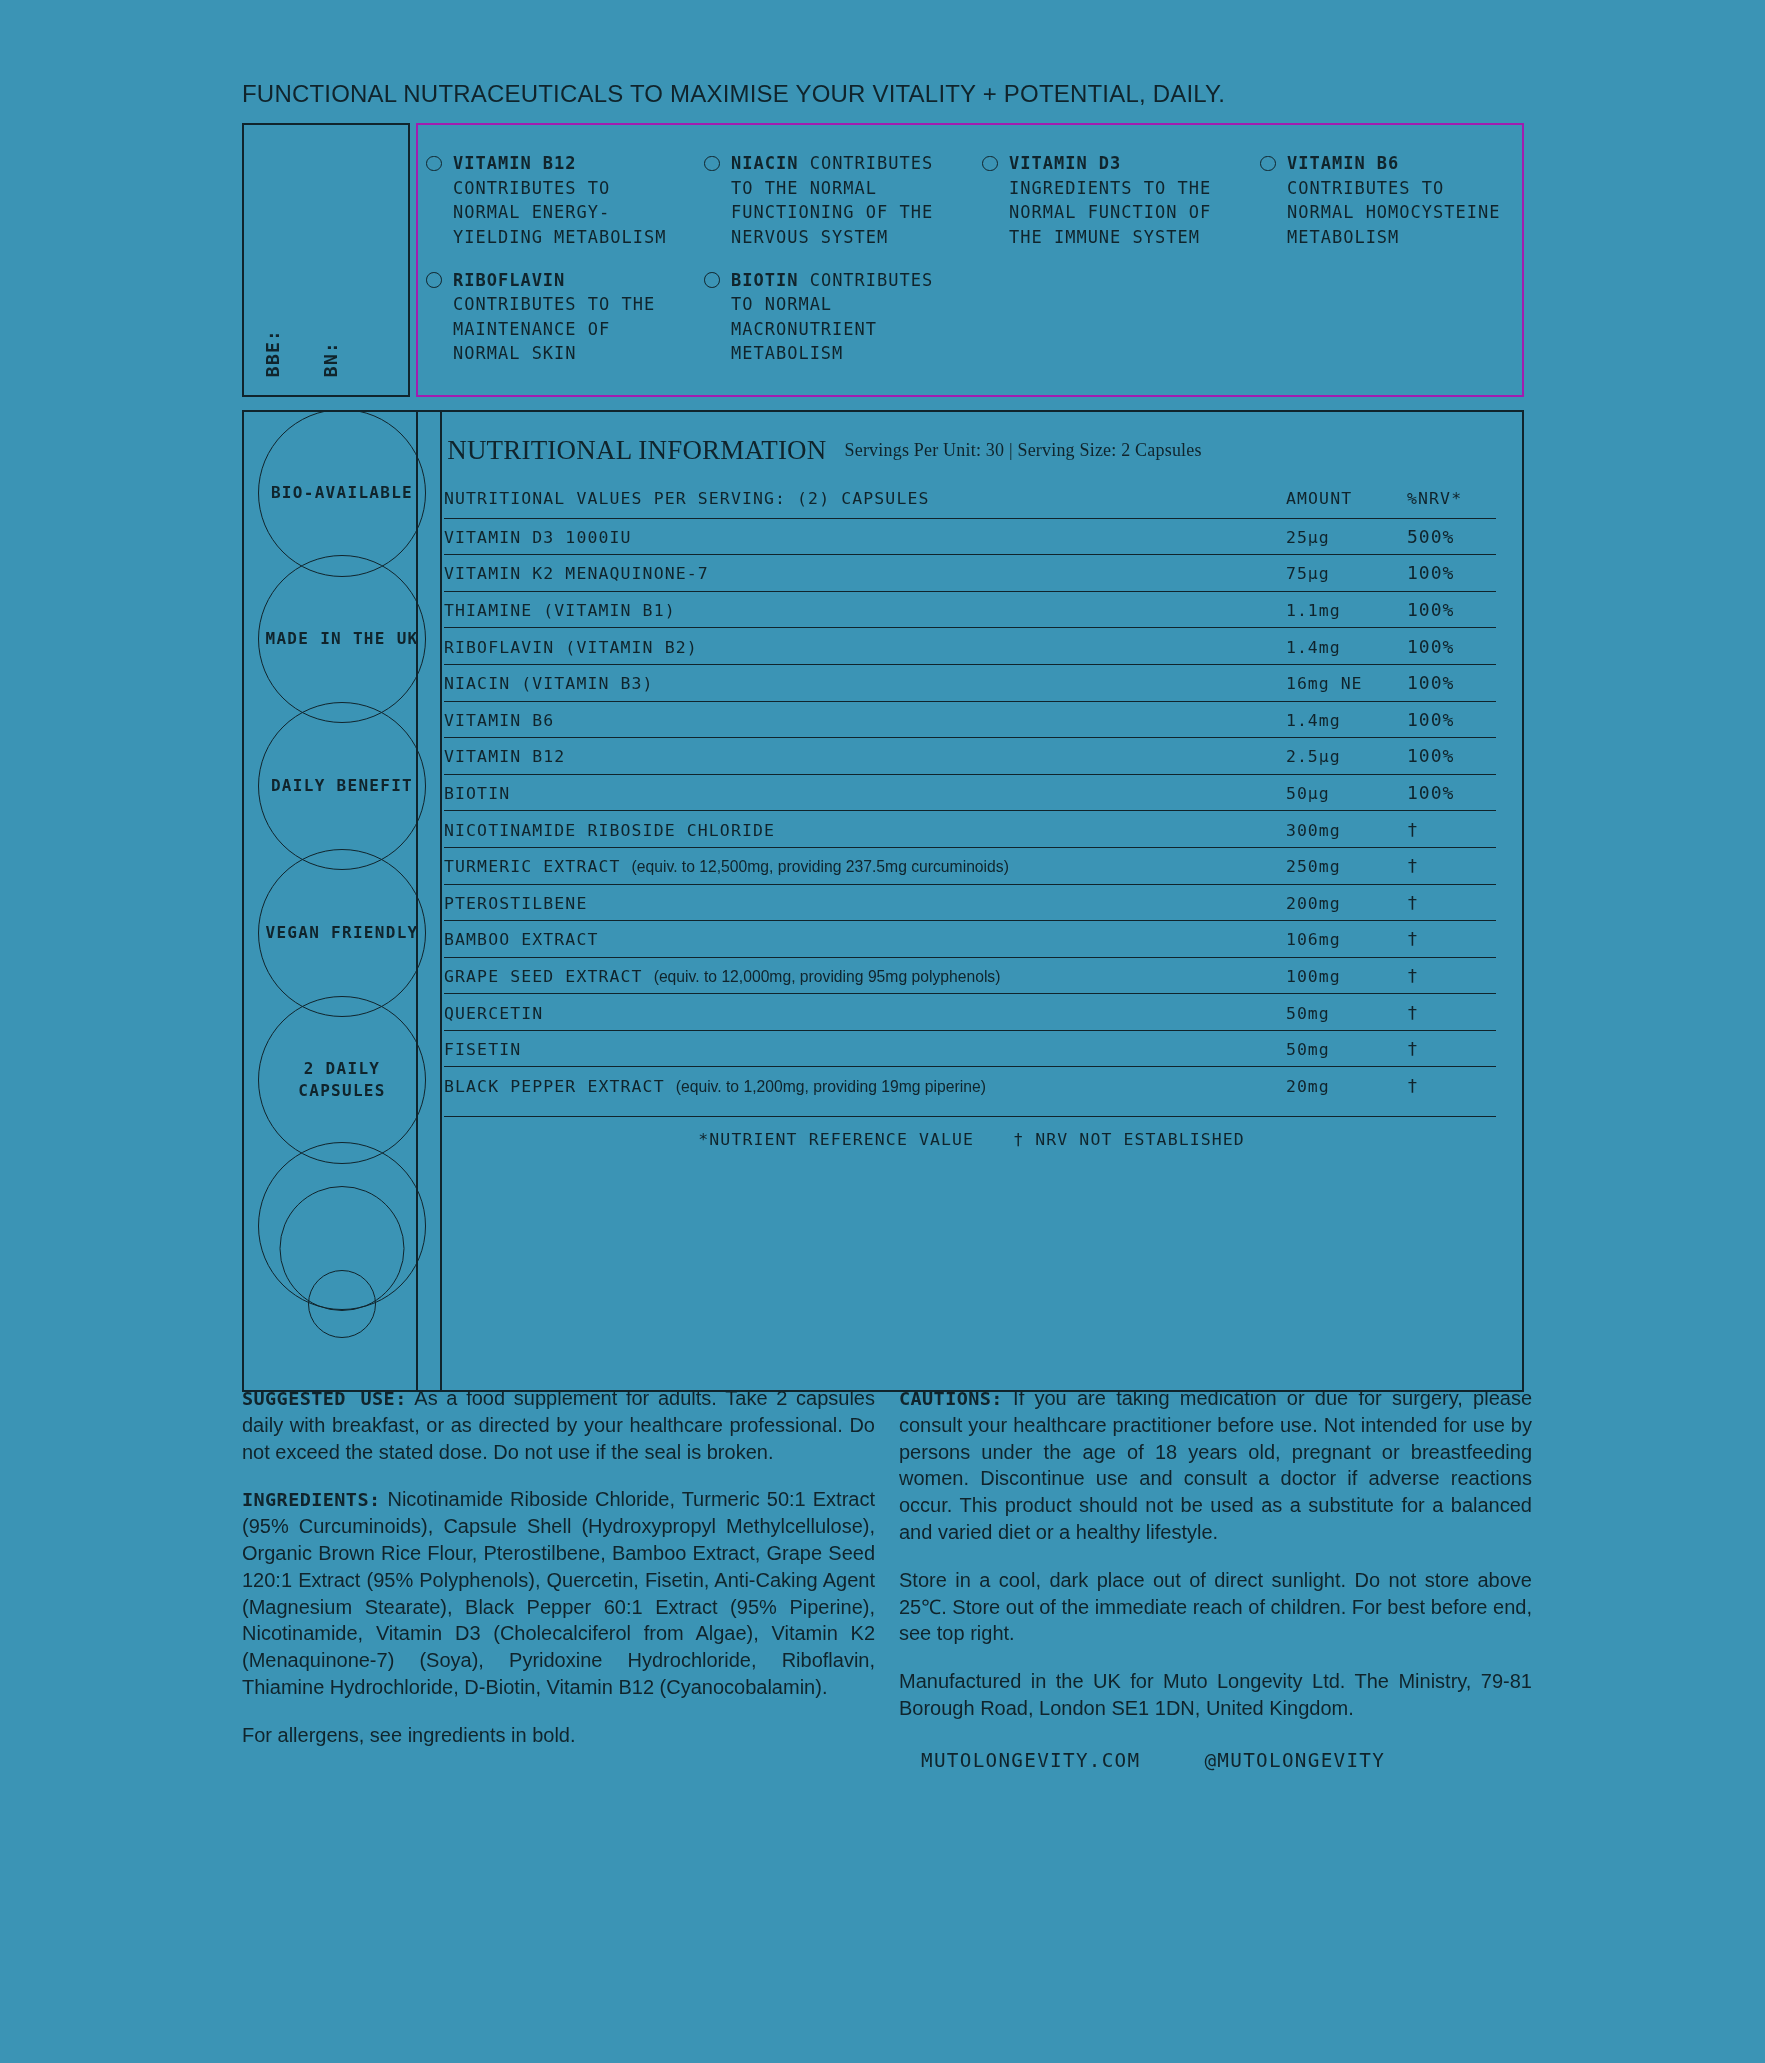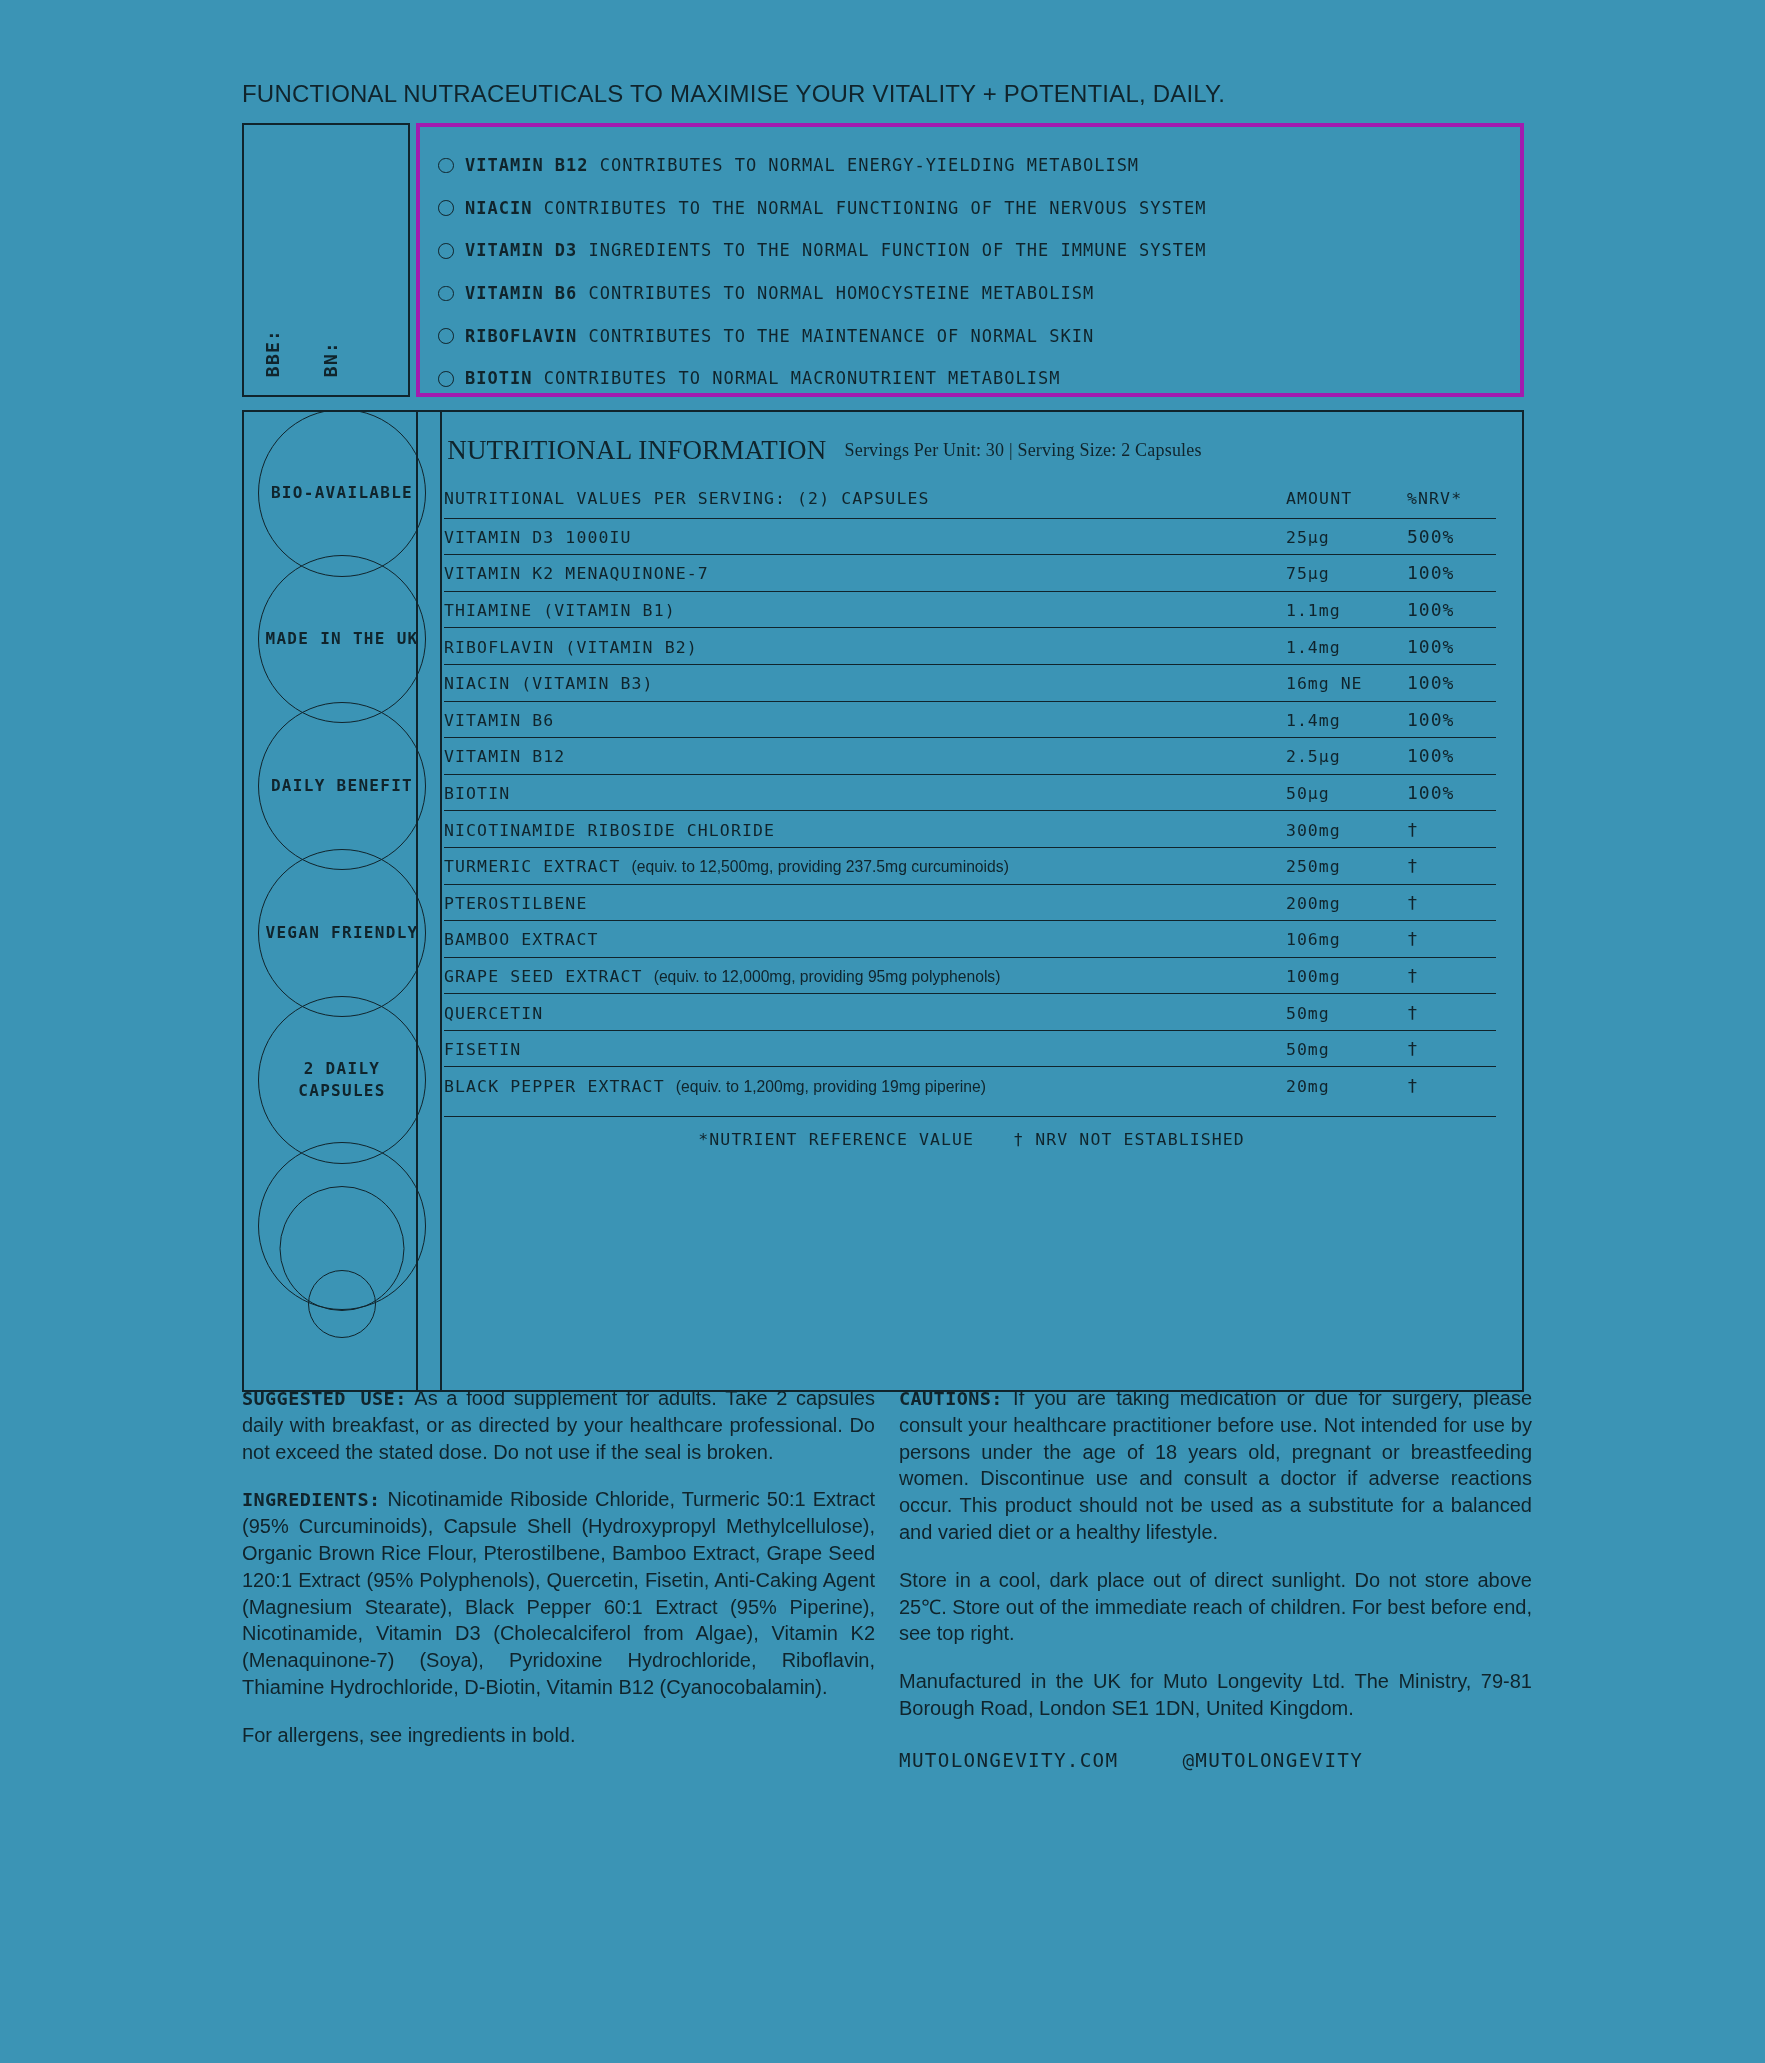"VITAMIN B12 CONTRIBUTES TO NORMAL" .claims-box { border: 4px solid #a21caf -> 2px solid #a21caf; grid-template-columns: 1fr -> 1fr 1fr 1fr 1fr; padding: 26px 18px -> 26px 8px }
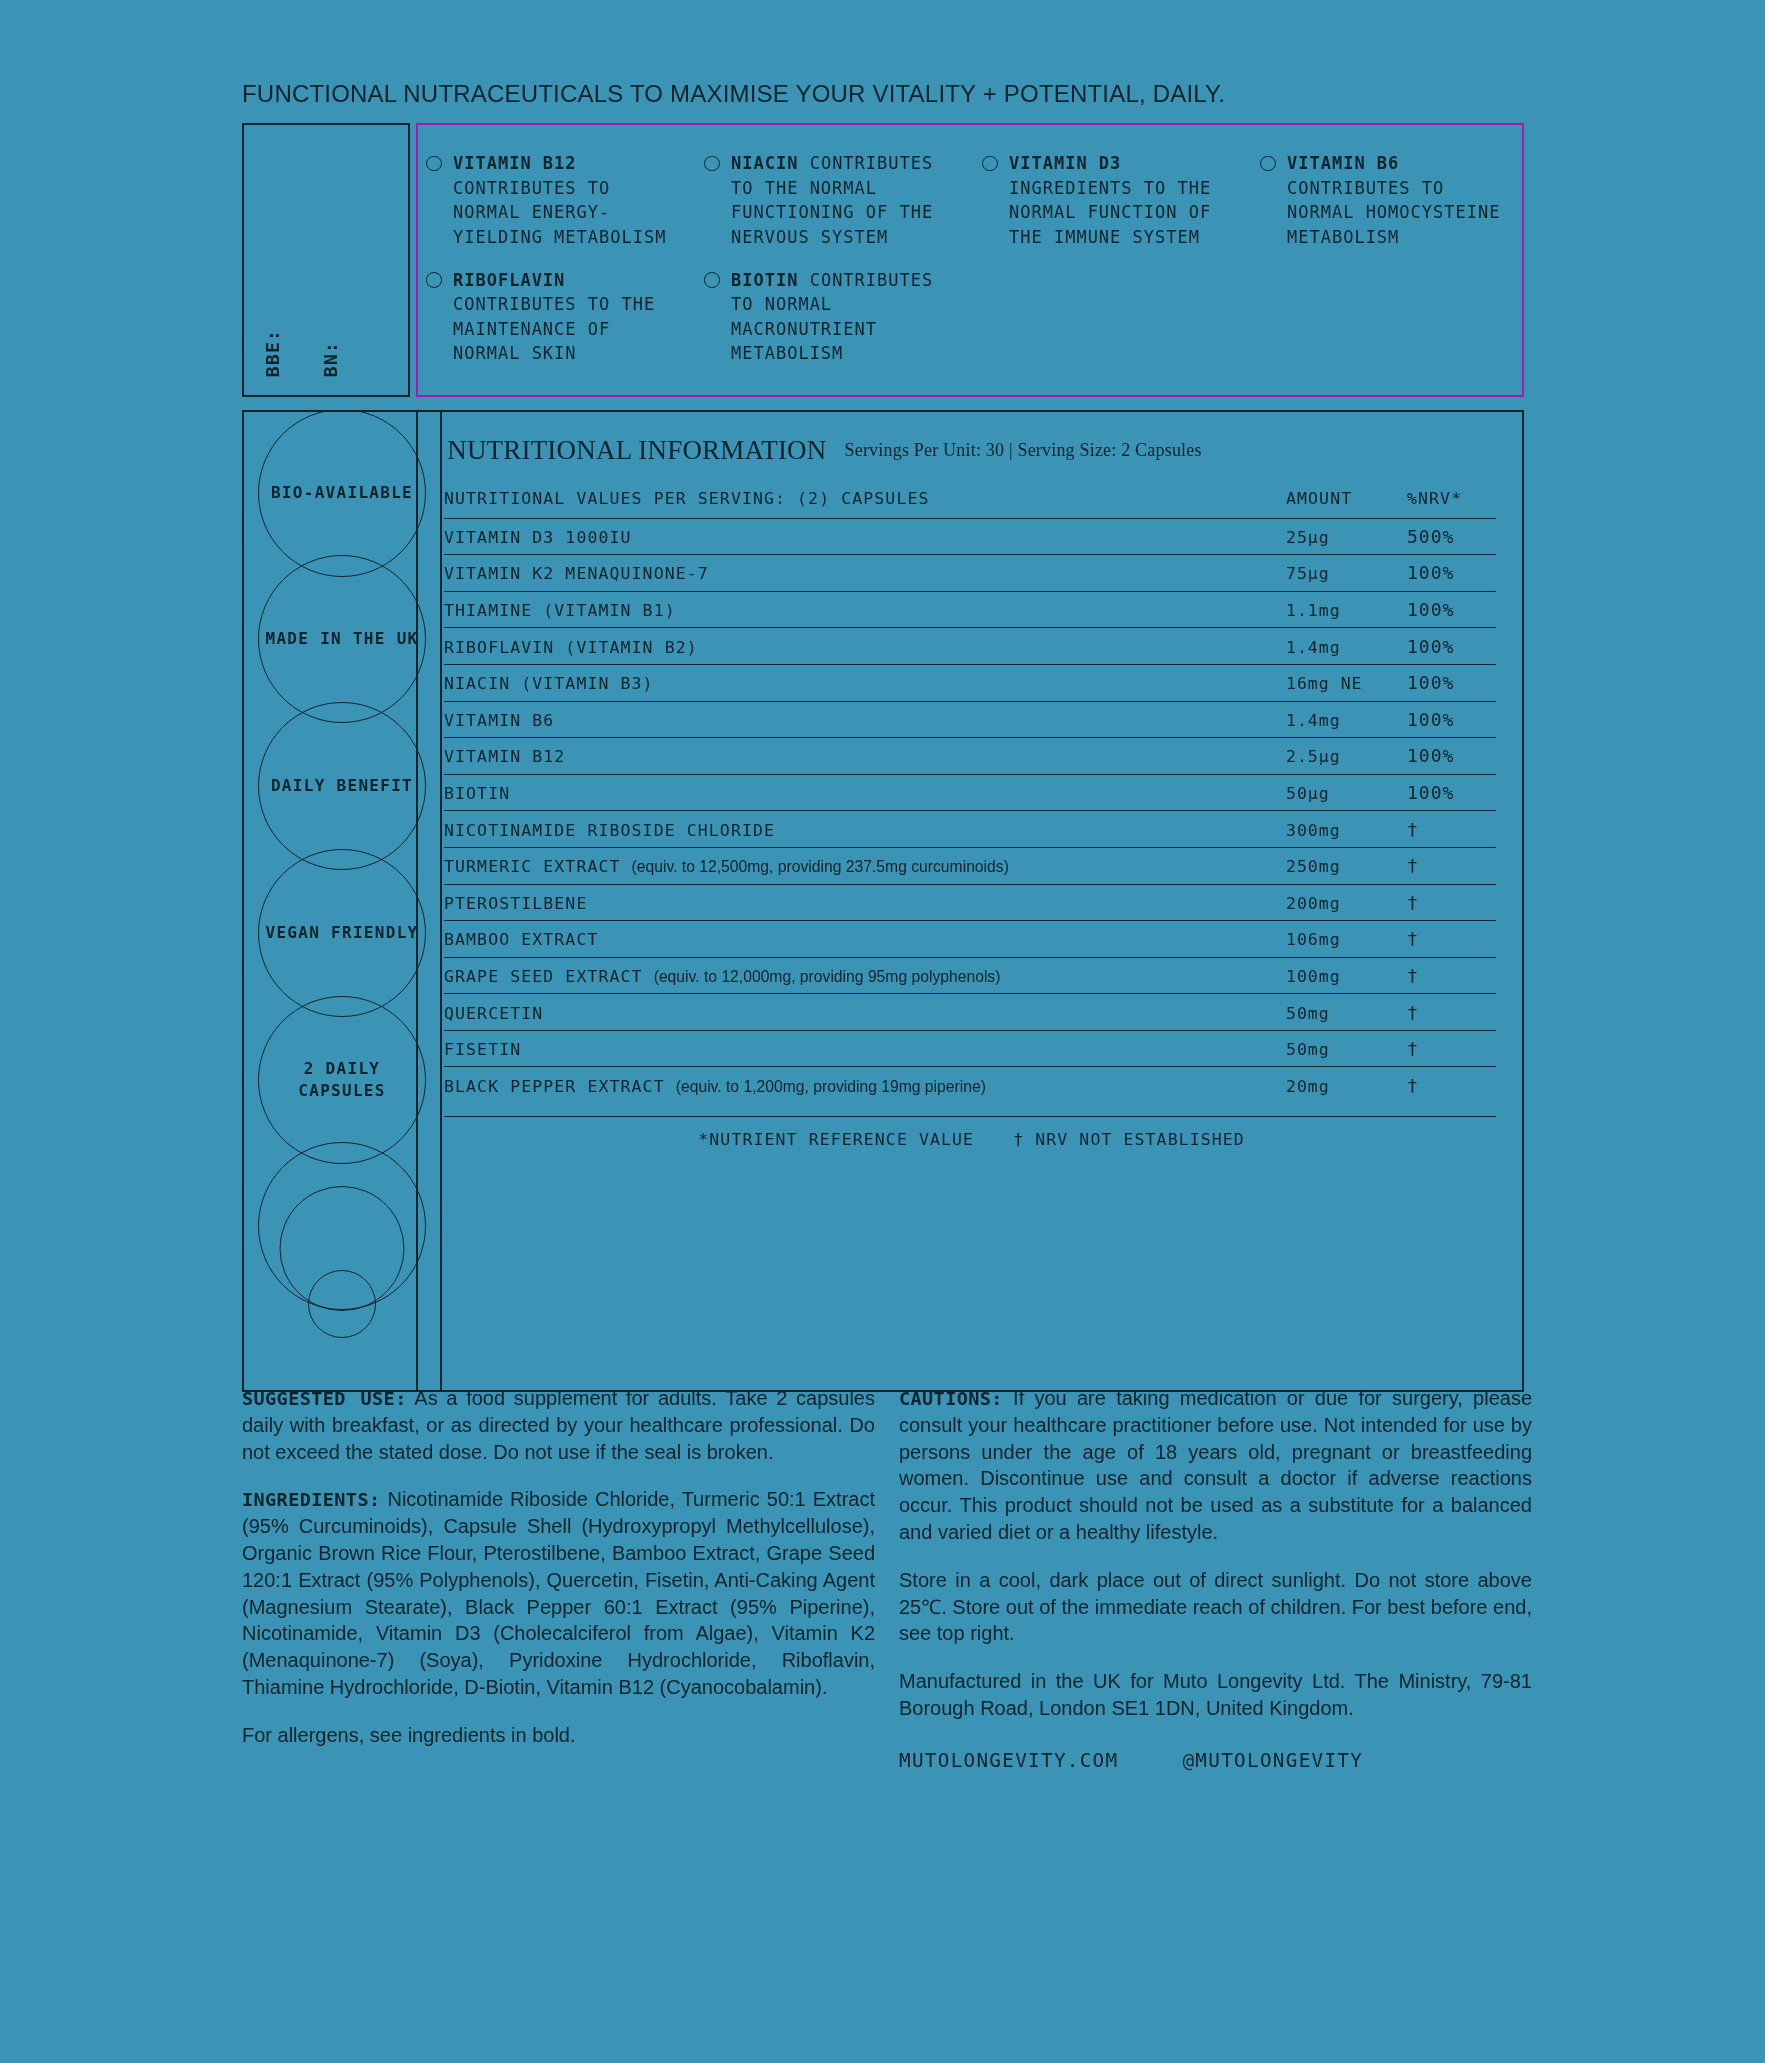"MUTOLONGEVITY.COM" .footer-links { margin-left: none -> 22px }
